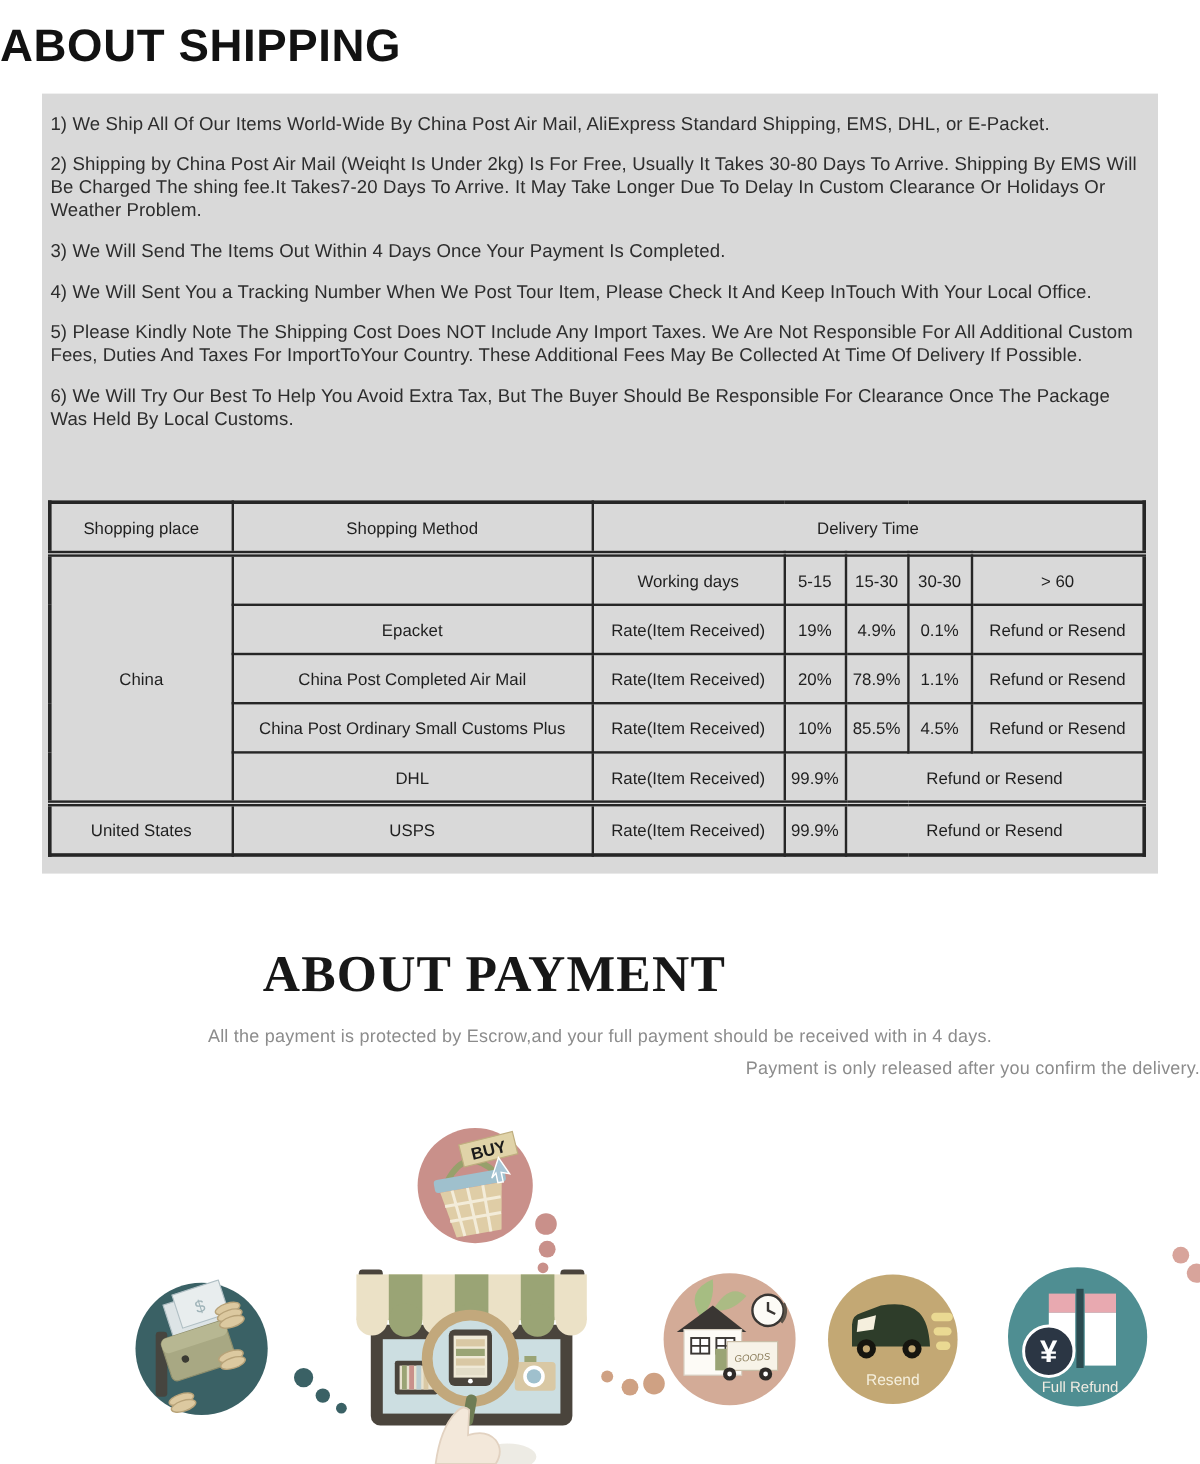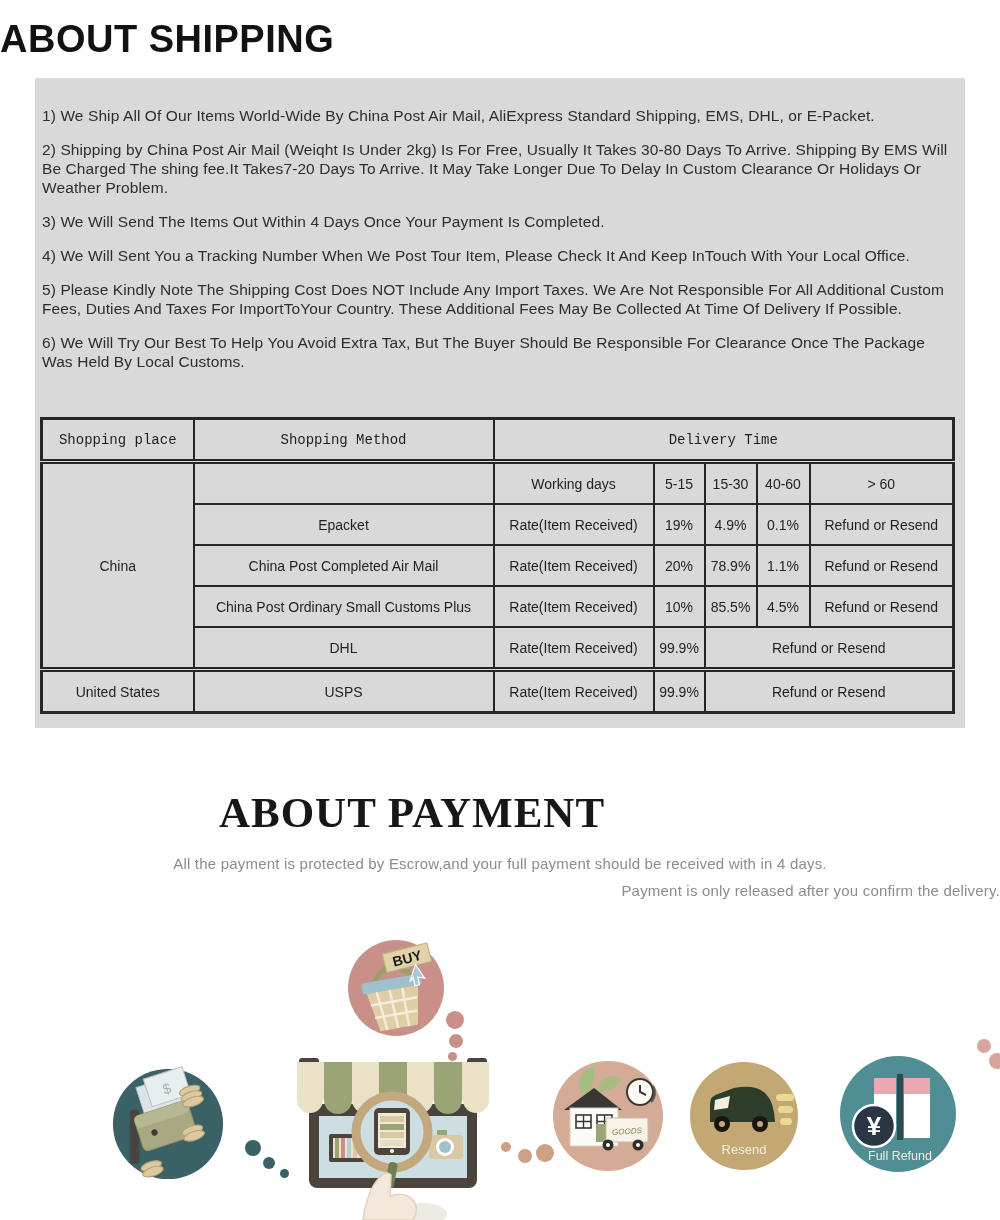"1) We Ship All Of" .notes-box p:first-child { margin-top: 28px -> 16px }
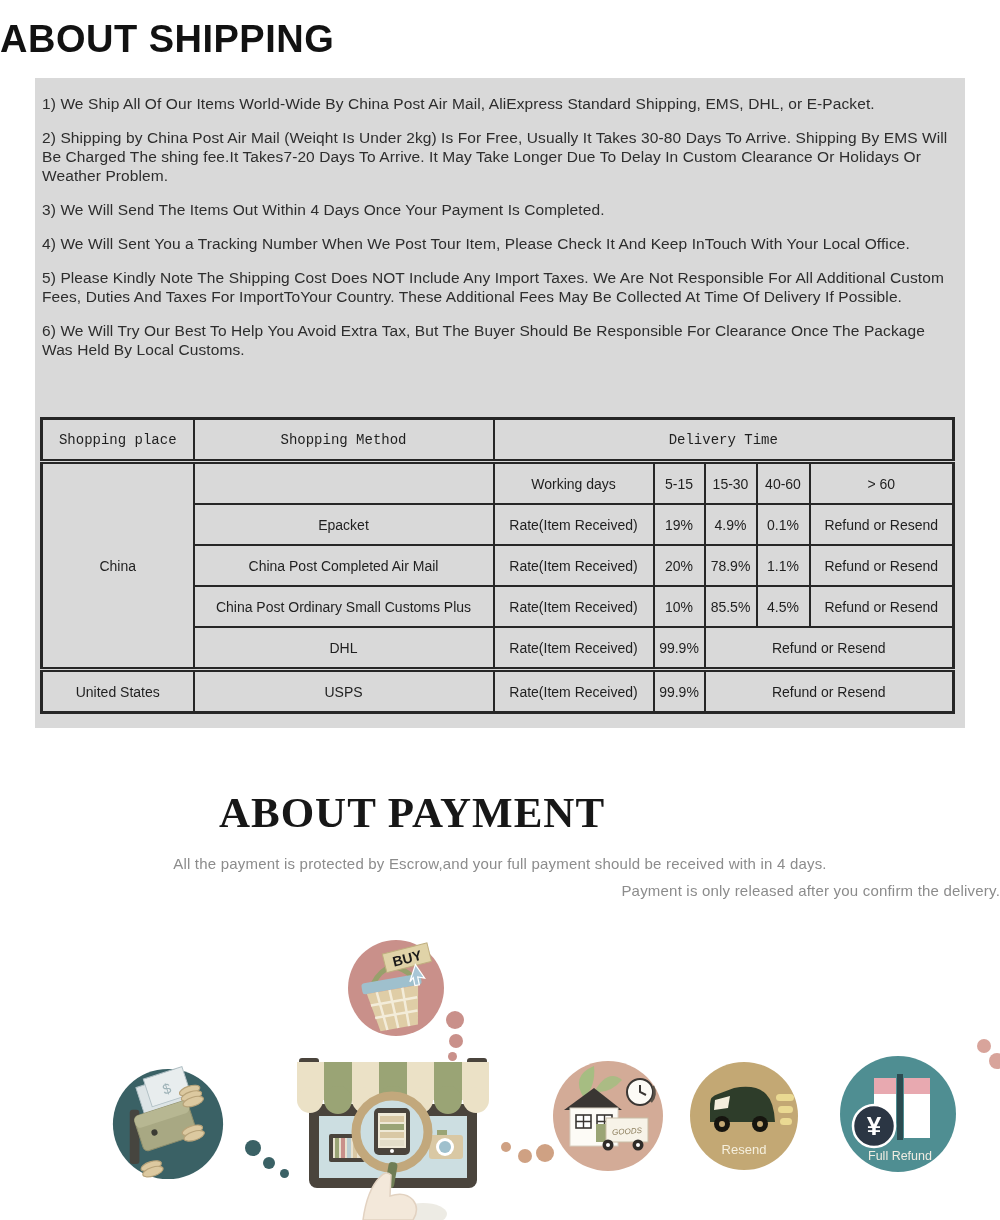"Shopping place" table.delivery tr.head td { font-family: Liberation Mono, monospace -> none }
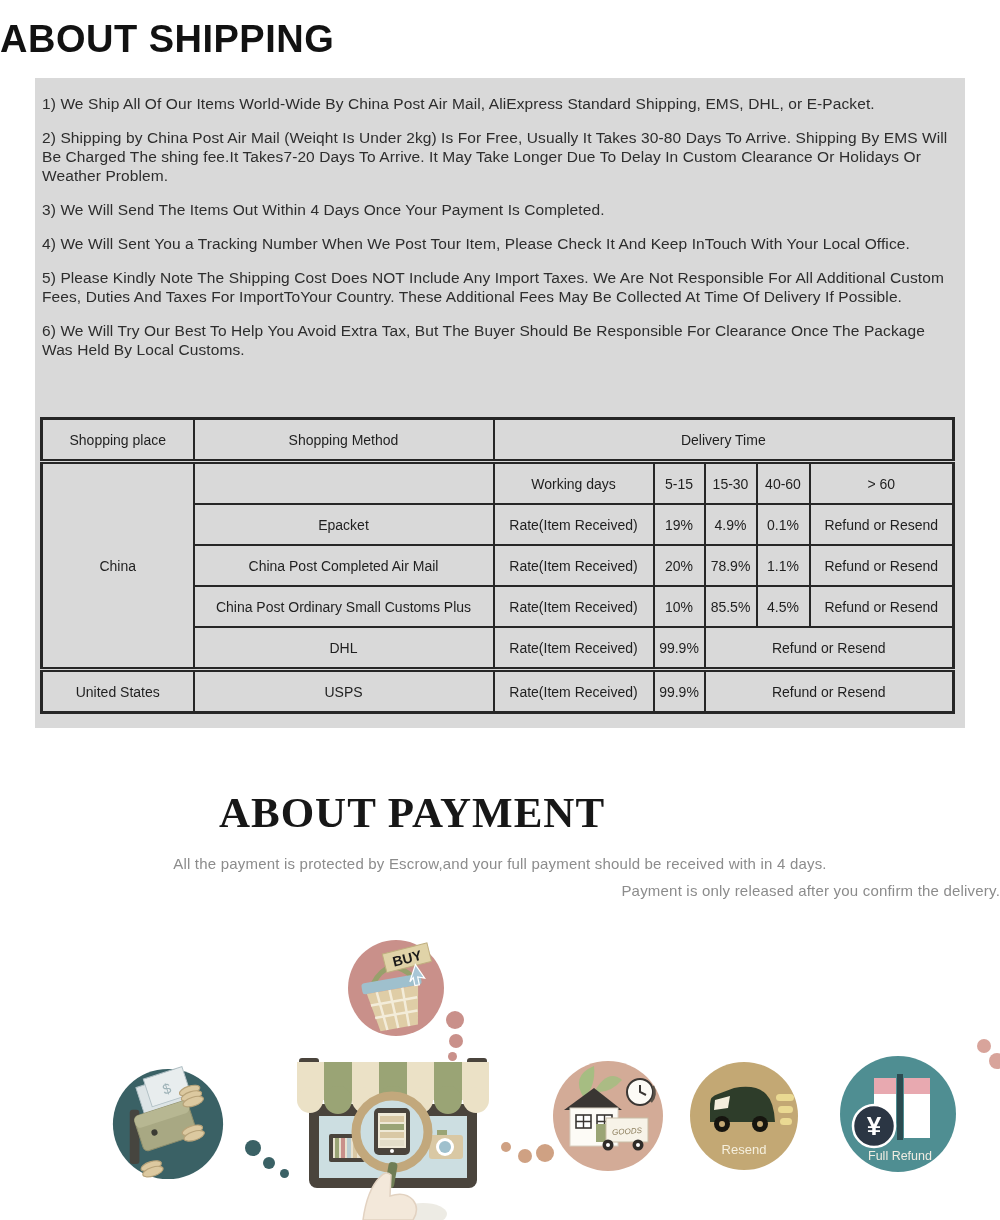"40-60" td { text: 40-60 -> 30-30 }
